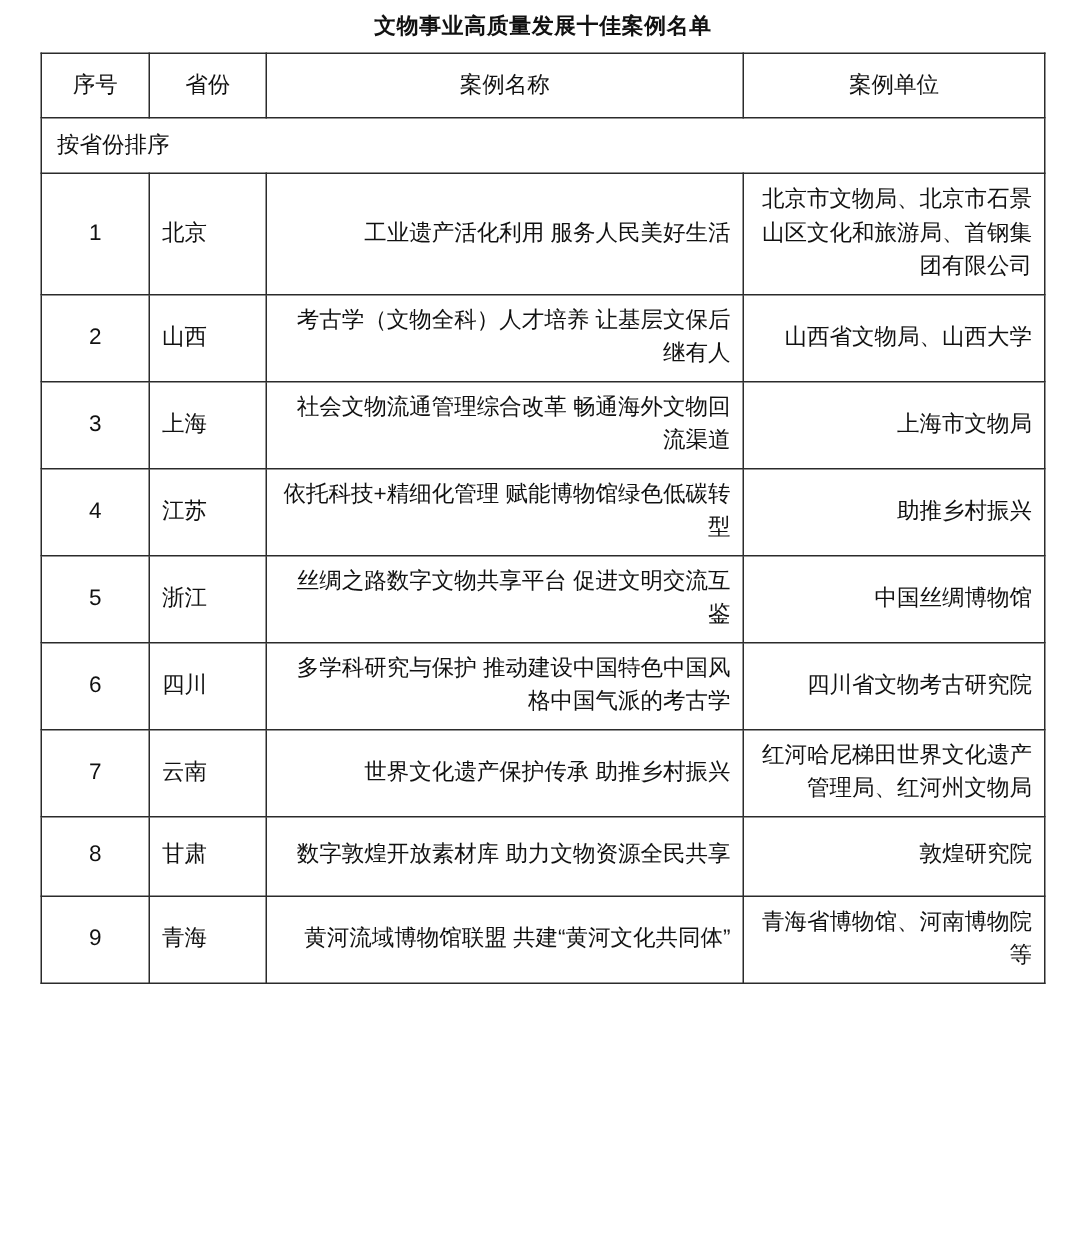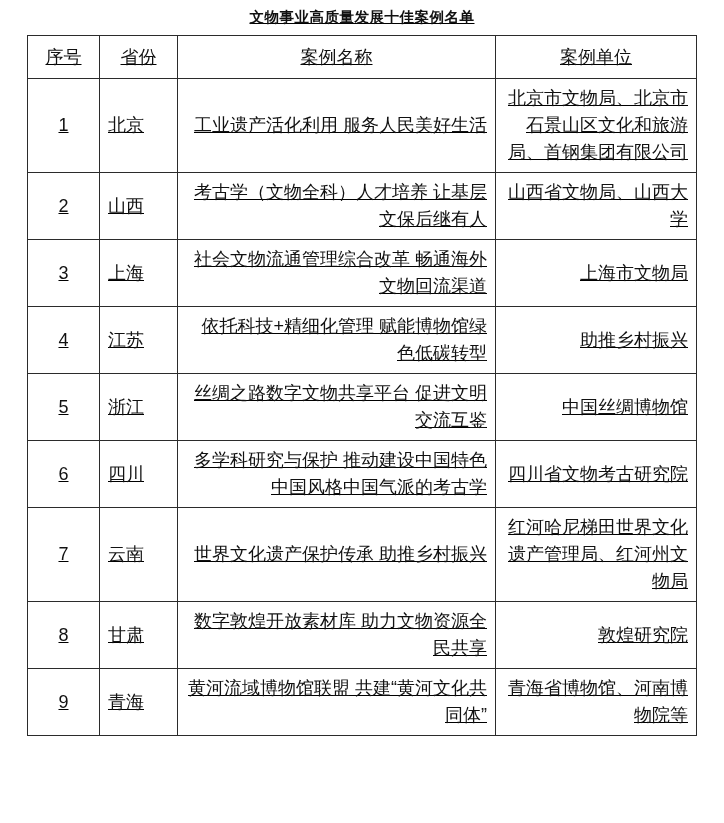"文物事业高质量发展十佳案例名单" .page { text-decoration: underline -> none }
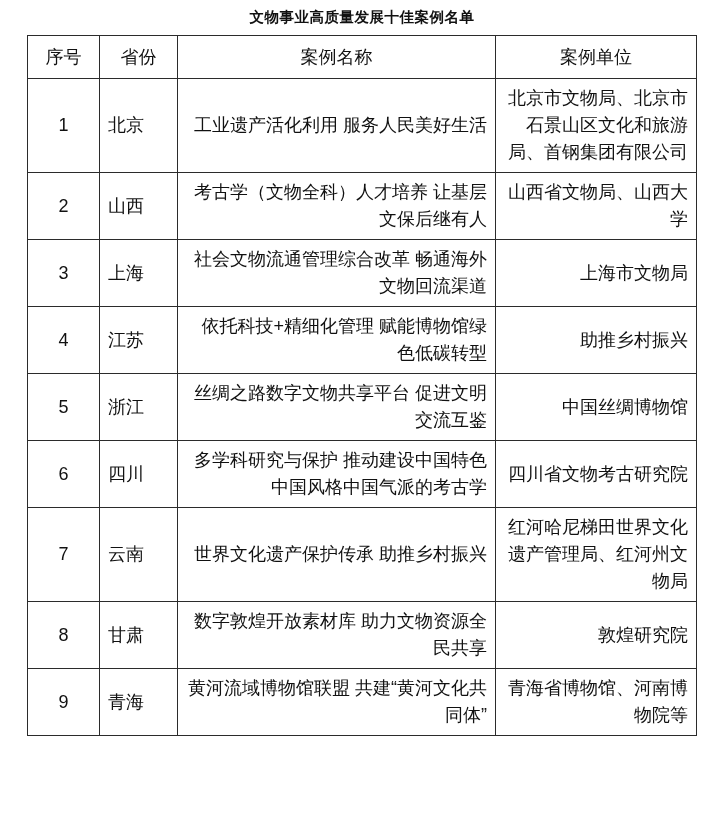"序号" table.case-table td, table.case-table th { font-size: 18px -> 15px }
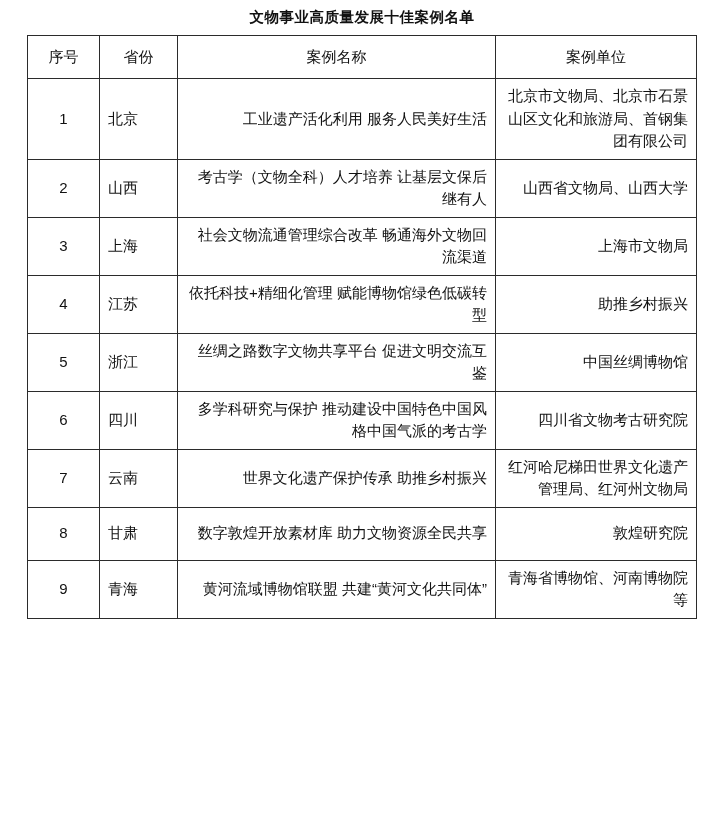"按省份排序" tr.group-row { html: none -> <tr> <td>按省份排序</td> </tr> }
